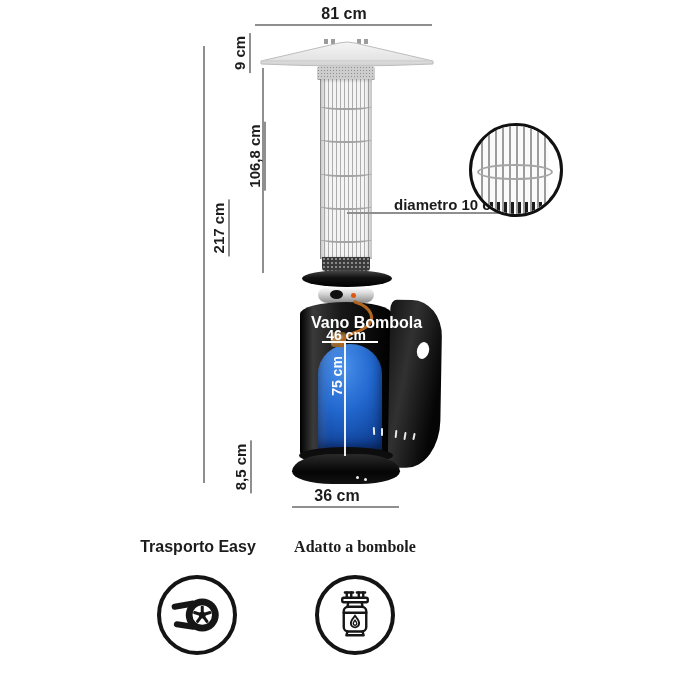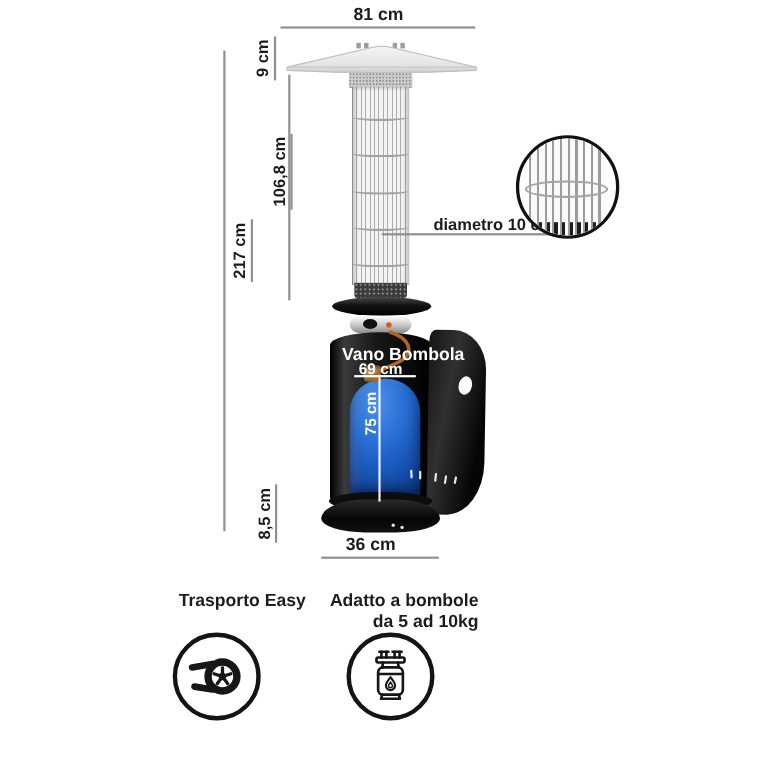"69 cm" div.wlabel { text: 69 -> 46 }
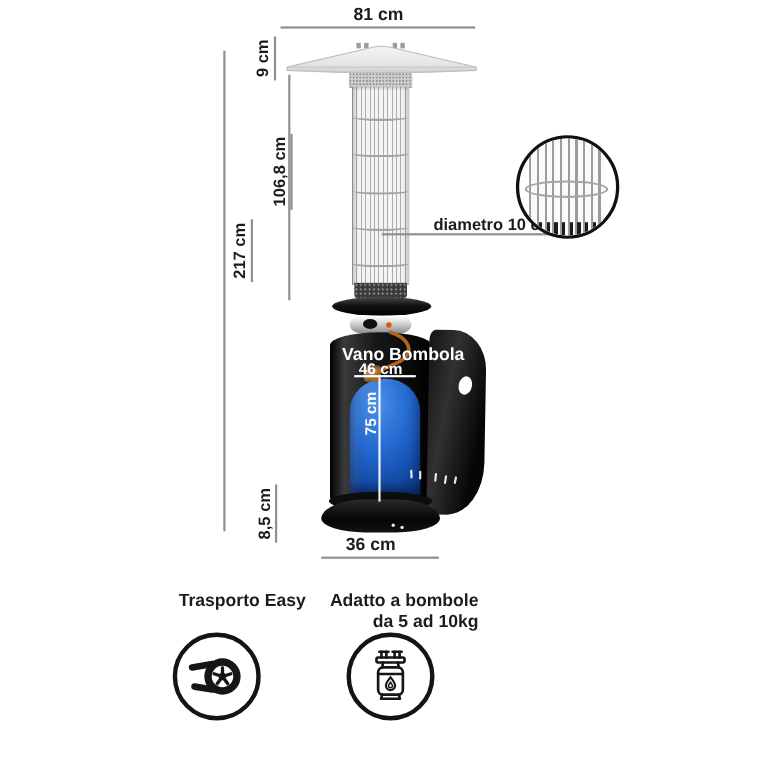"Trasporto Easy" .flabel { text-align: right -> center }
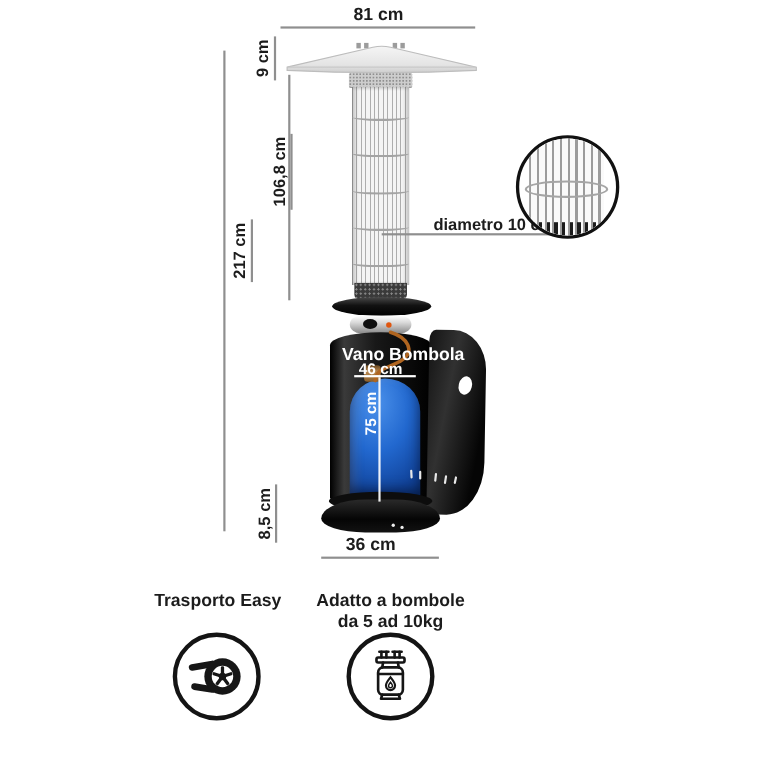"Adatto a bombole" div { font-family: none -> Liberation Serif, serif }
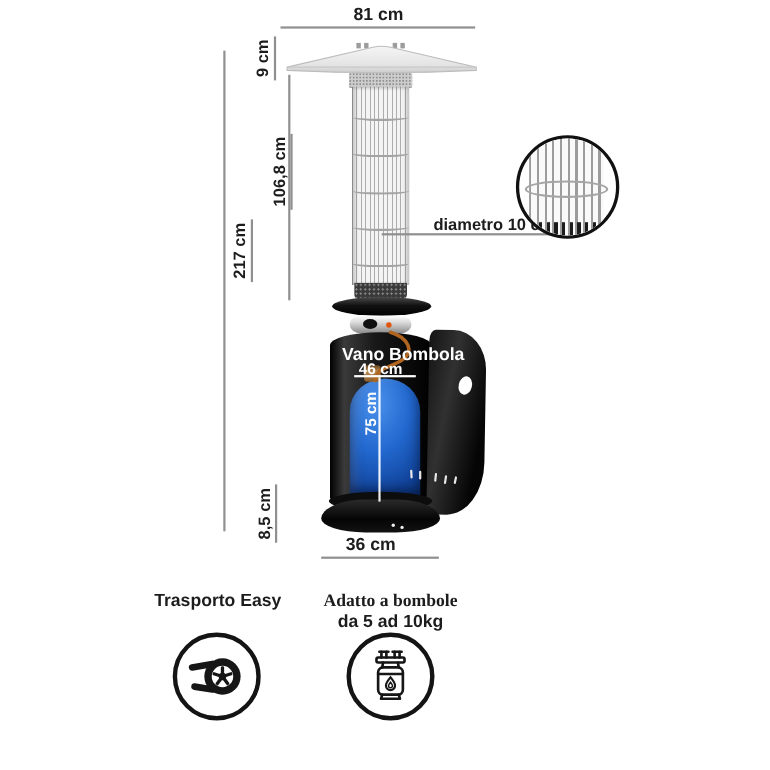"da 5 ad 10kg" div { html: <div>da 5 ad 10kg</div> -> none }
